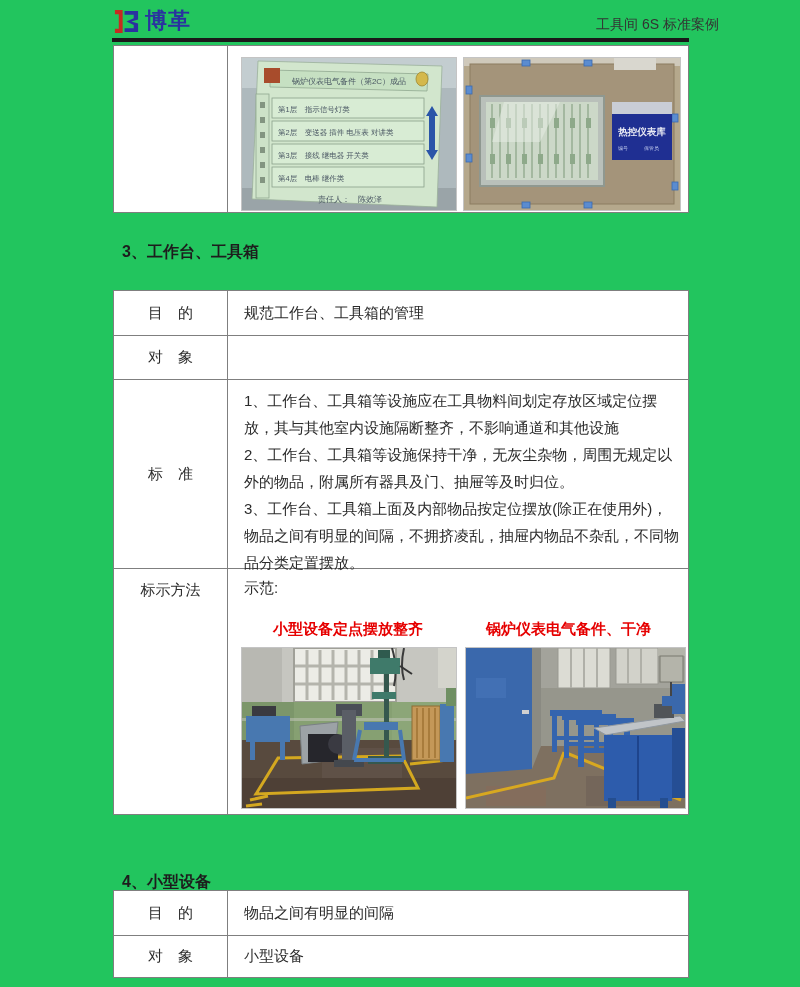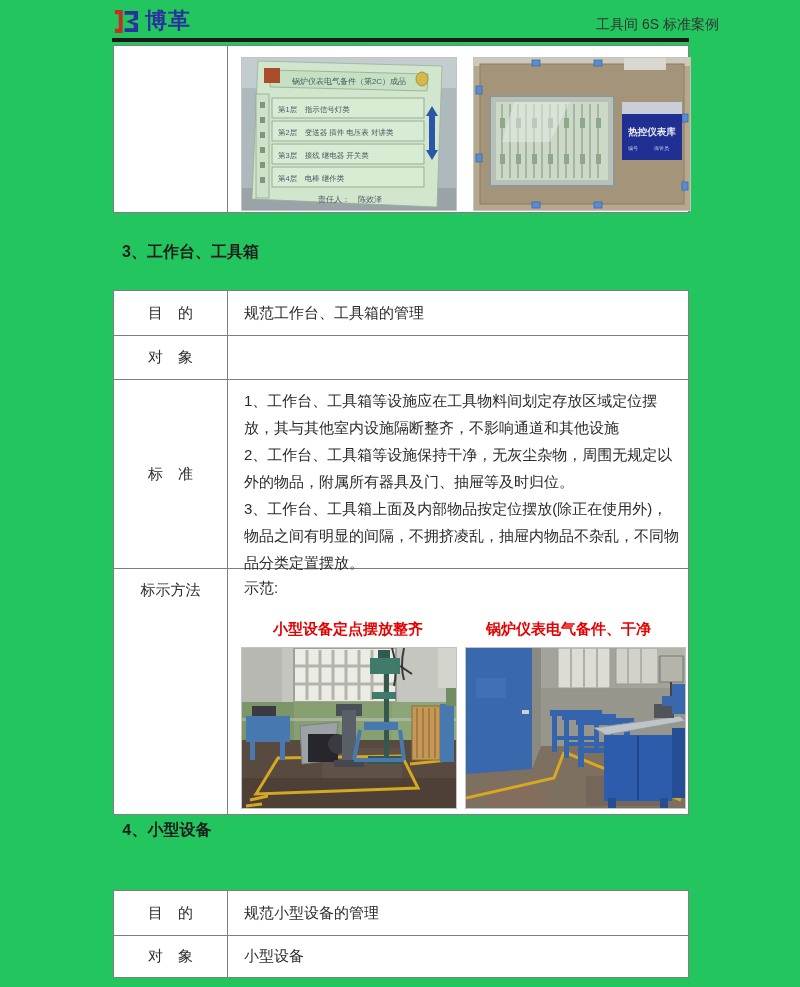"锅炉仪表电气备件（第2C）成品" .top-photo-cell { gap: 16px -> 6px }
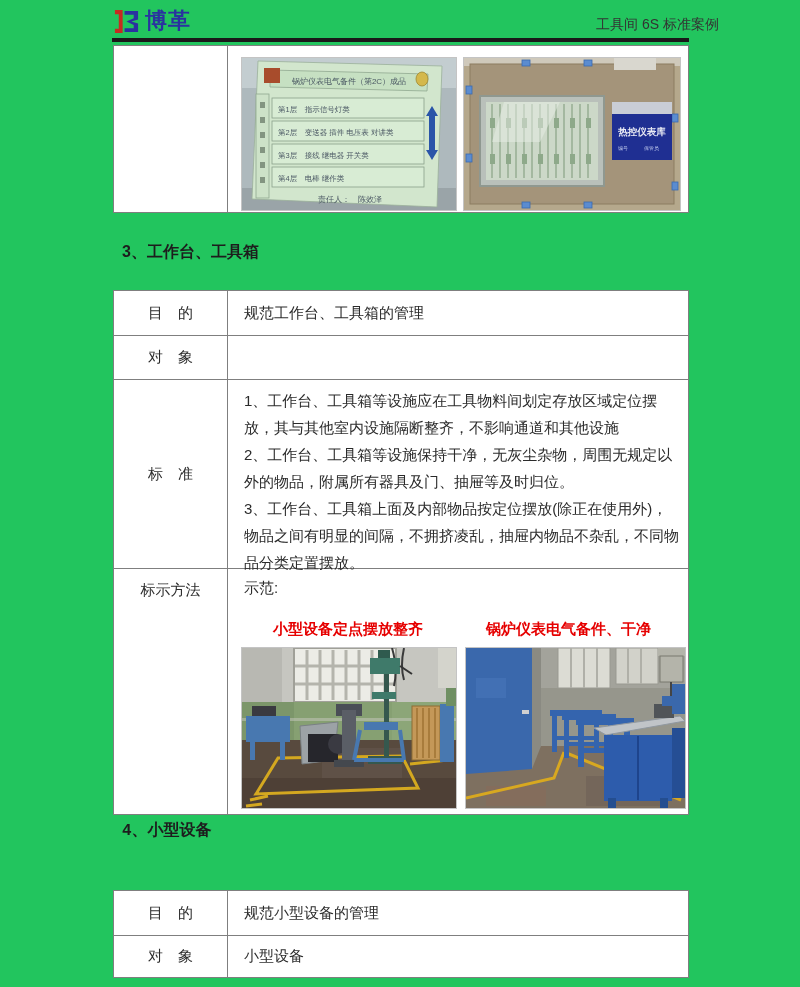"4、小型设备" div.heading { font-family: Liberation Mono, monospace -> none; top: 820px -> 872px }
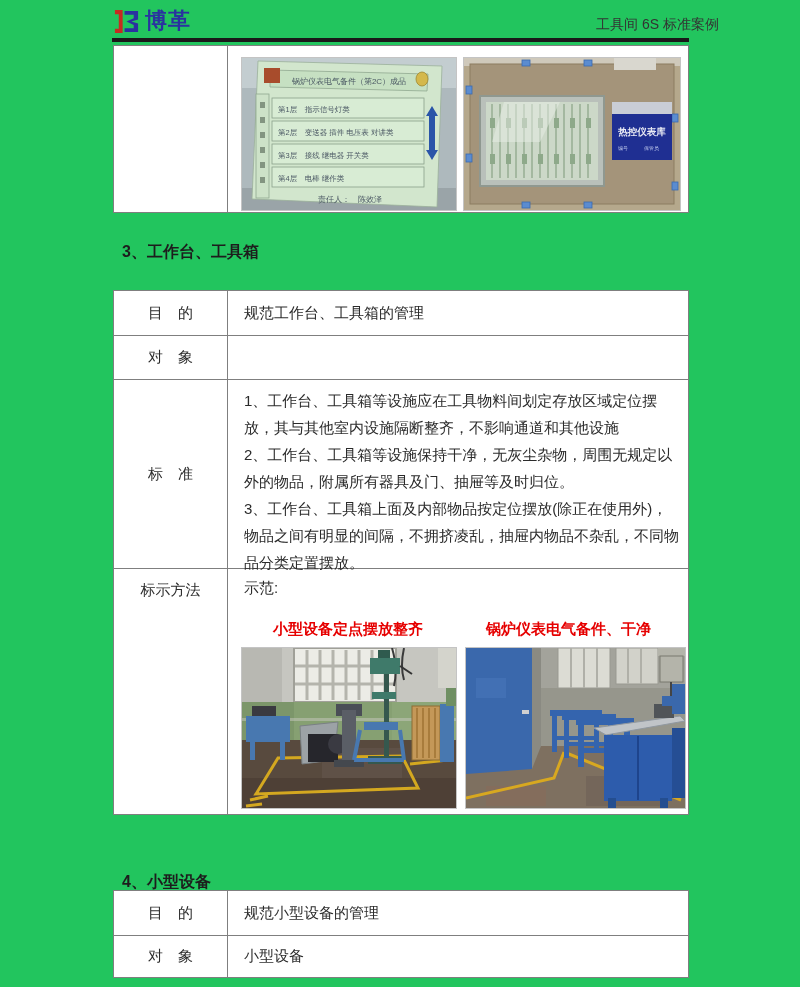"规范小型设备的管理" div.t-content { text: 规范小型设备的管理 -> 物品之间有明显的间隔 }
